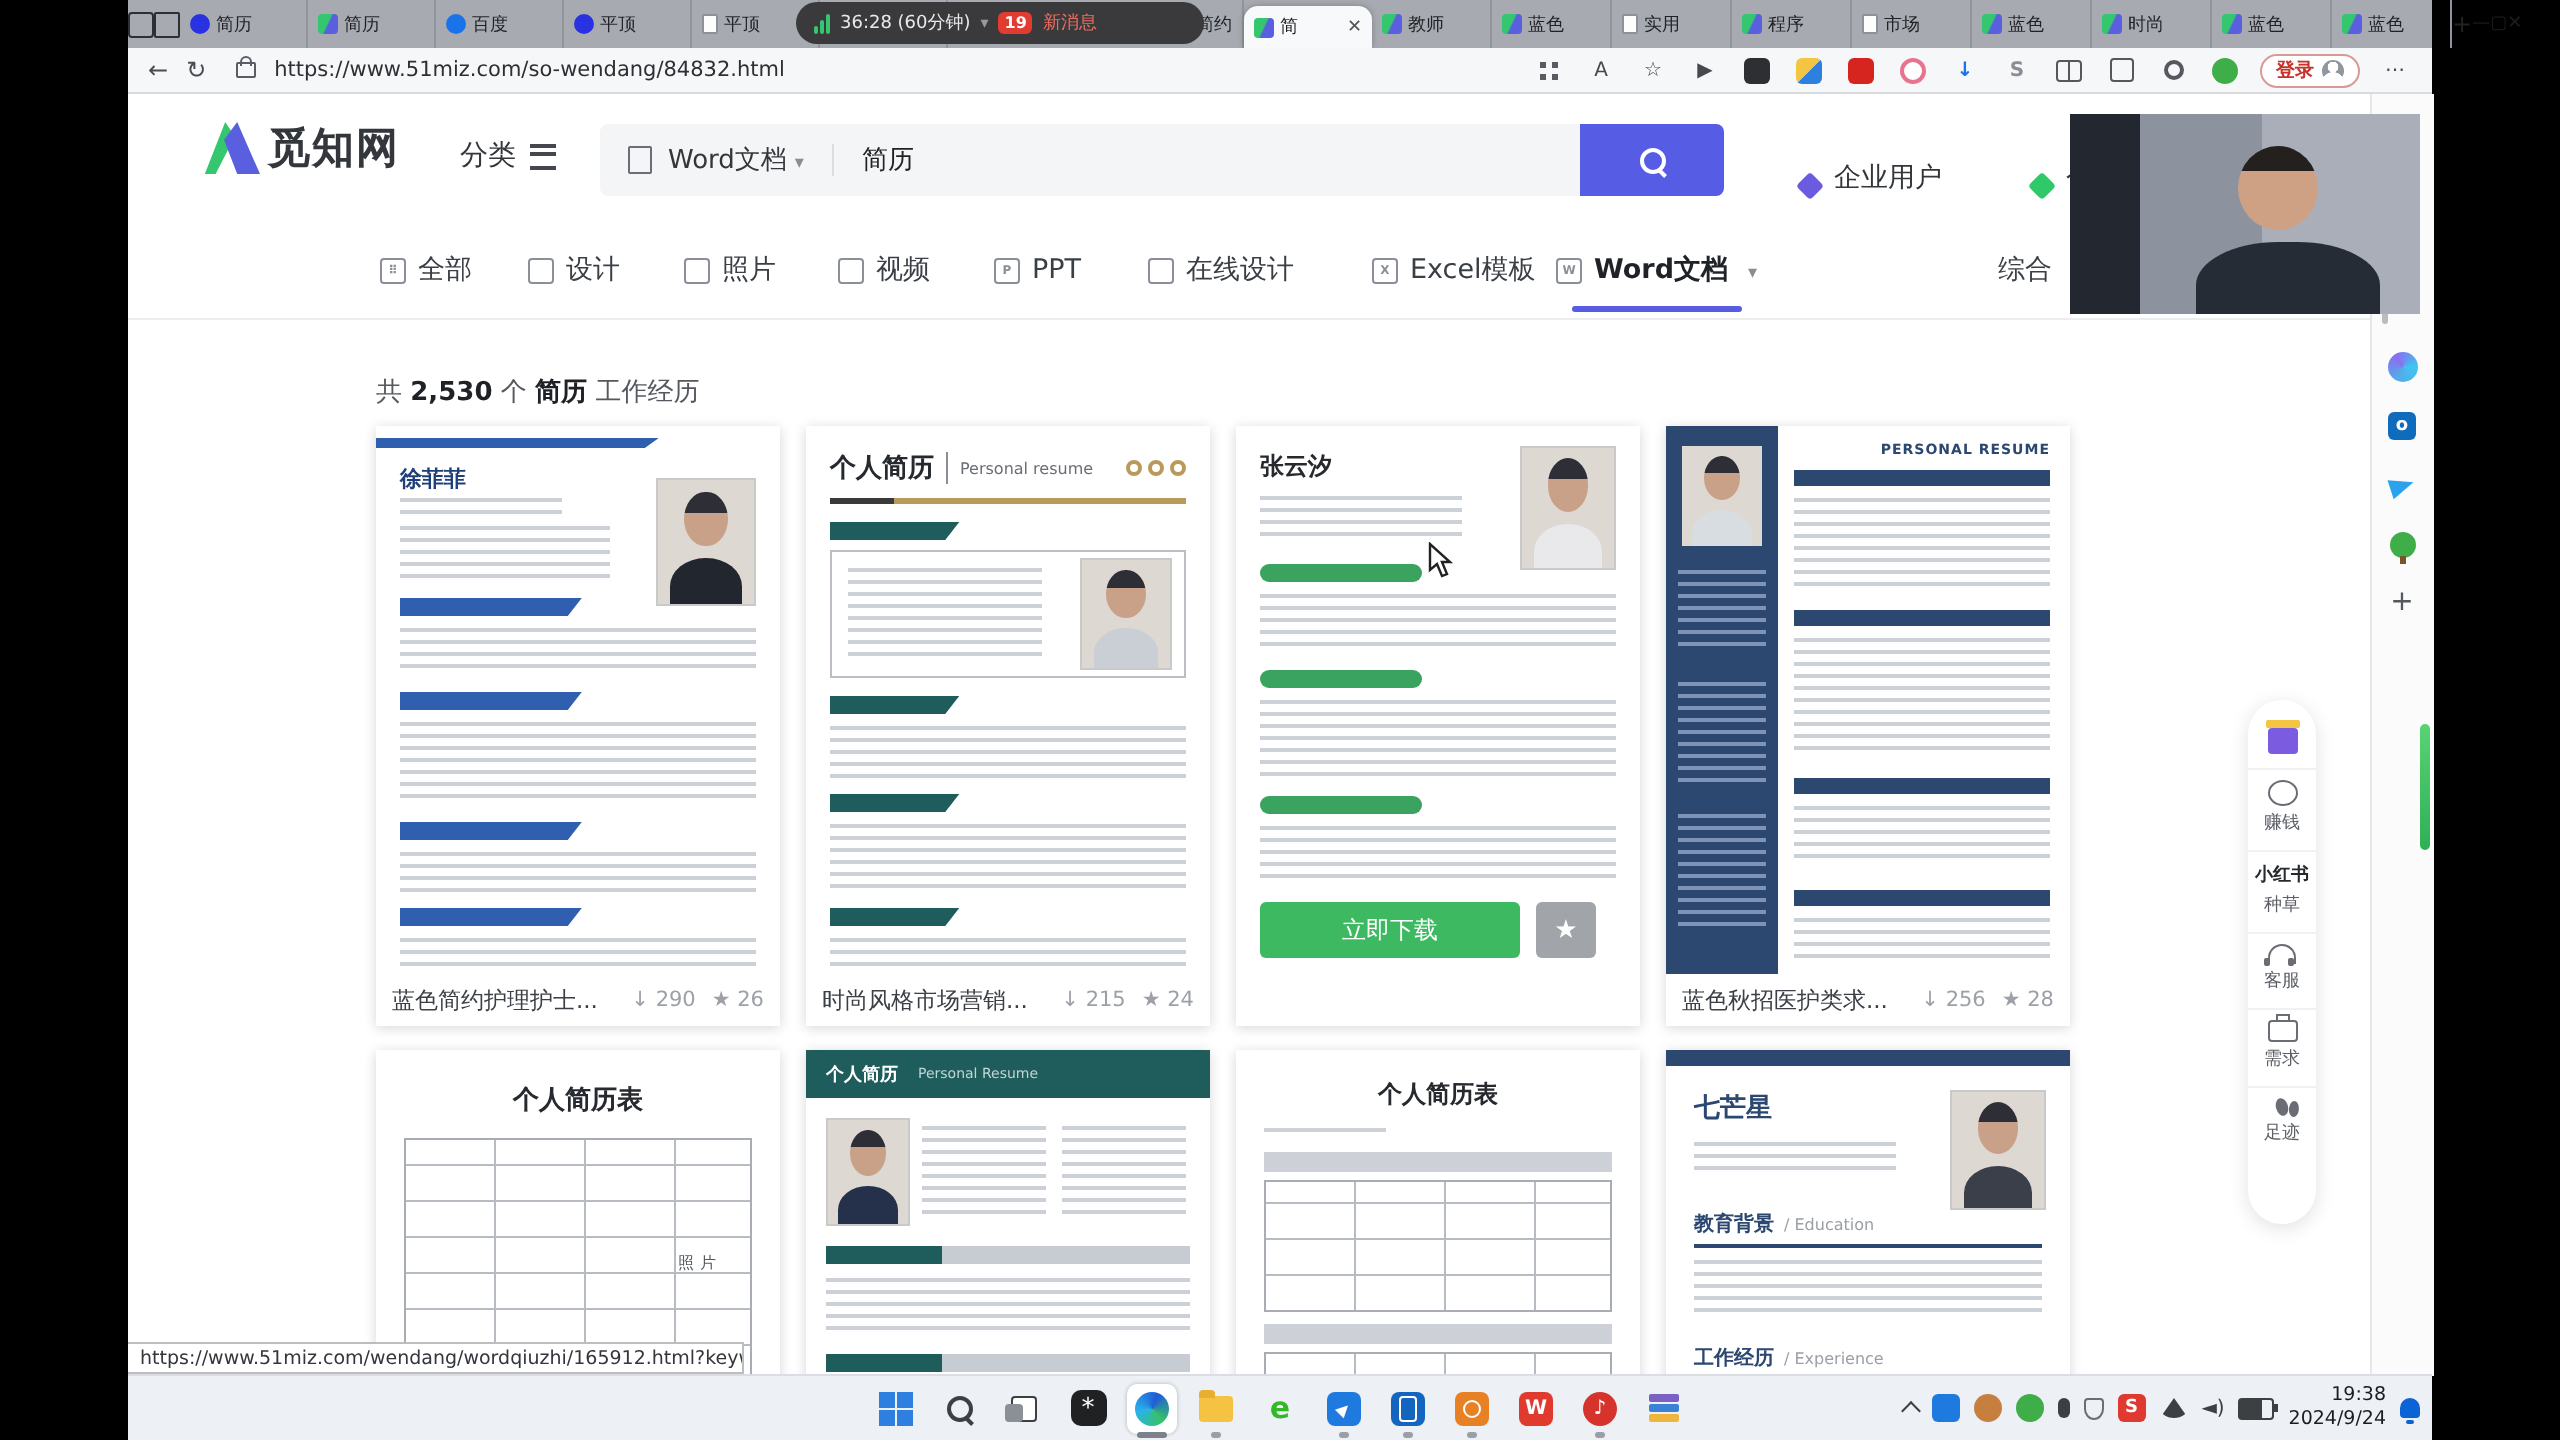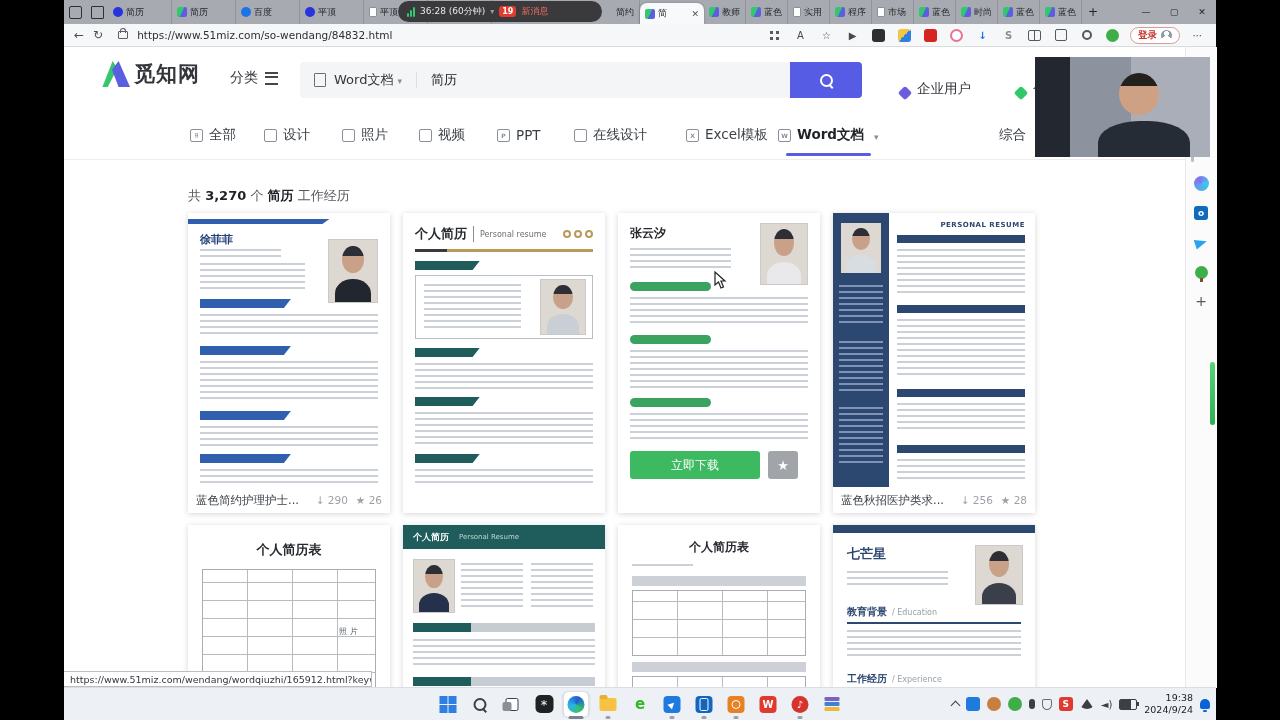"教师" .t.w44 { width: 42px -> 60px }
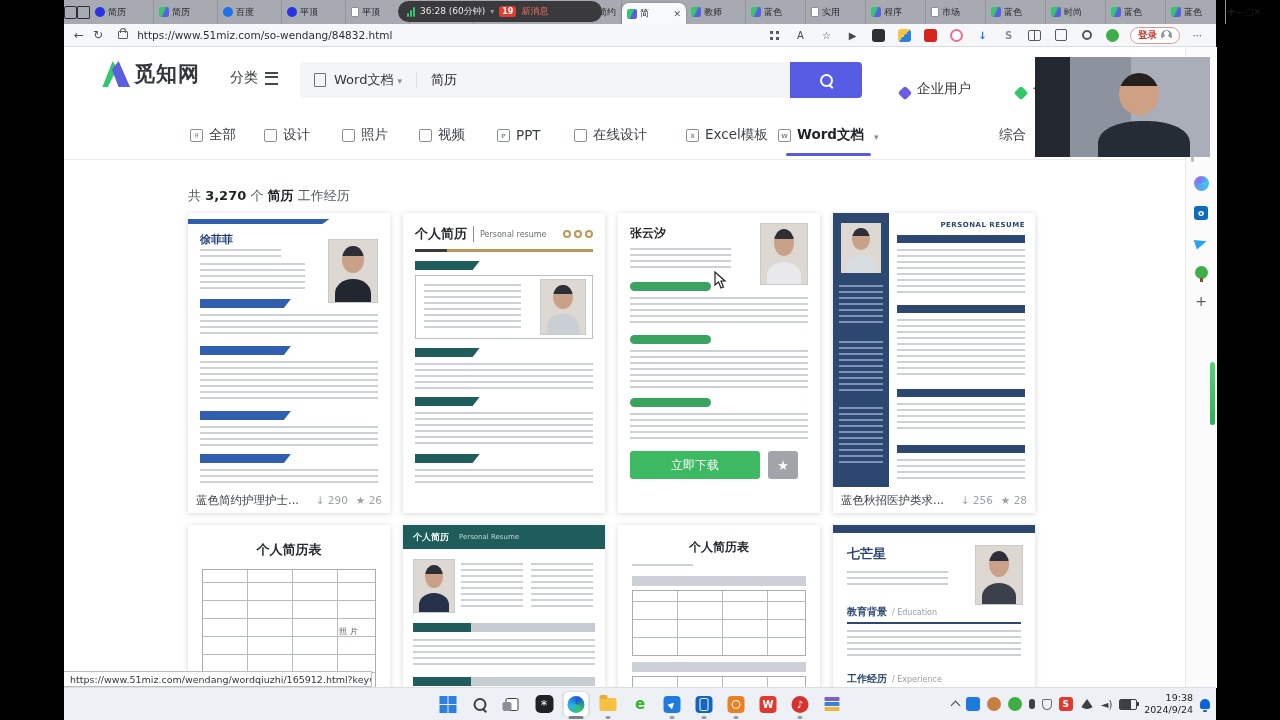"3,270" b { text: 3,270 -> 2,530 }
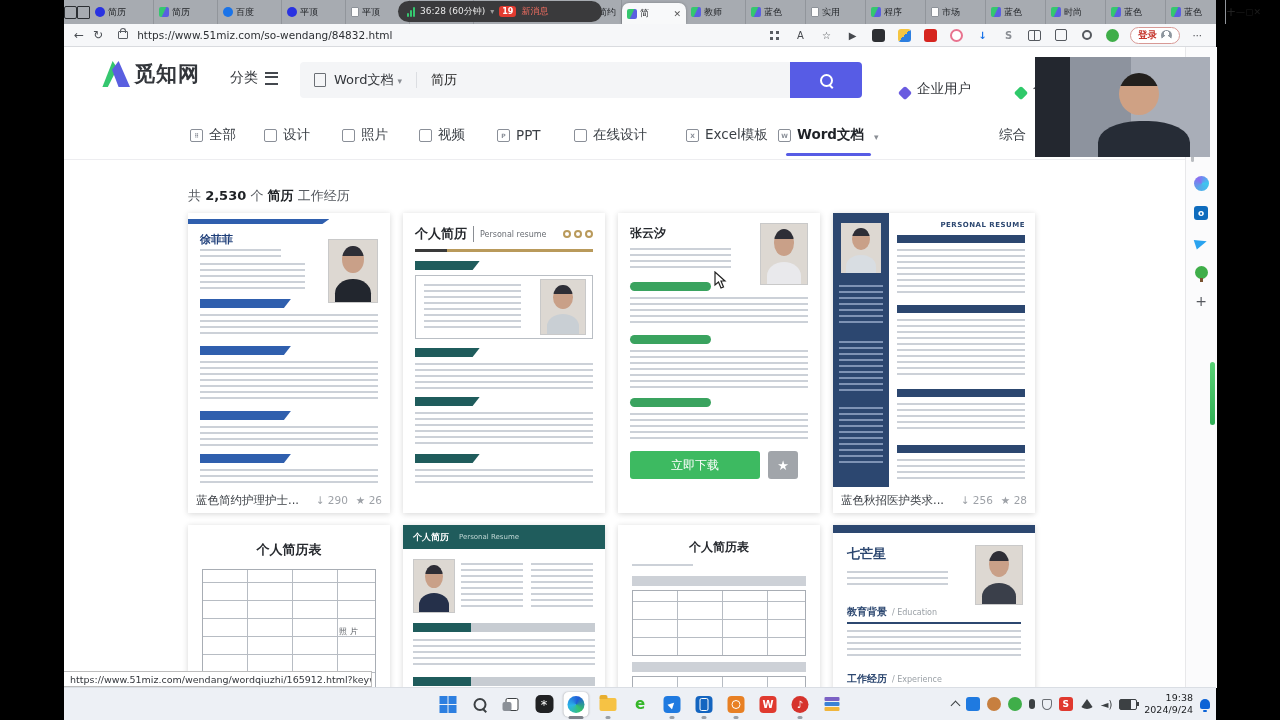"赚钱" div.sidetool { html: none -> <div> <div> <span></span> </div> <div> <span></span> <span>赚钱</span> </div> <div> <span>小红书</span> <span>种草</span> </div> <div> <span></span> <span>客服</span> </div> <div> <span></span> <span>需求</span> </div> <div> <span></span> <span>足迹</span> </div> </div> }
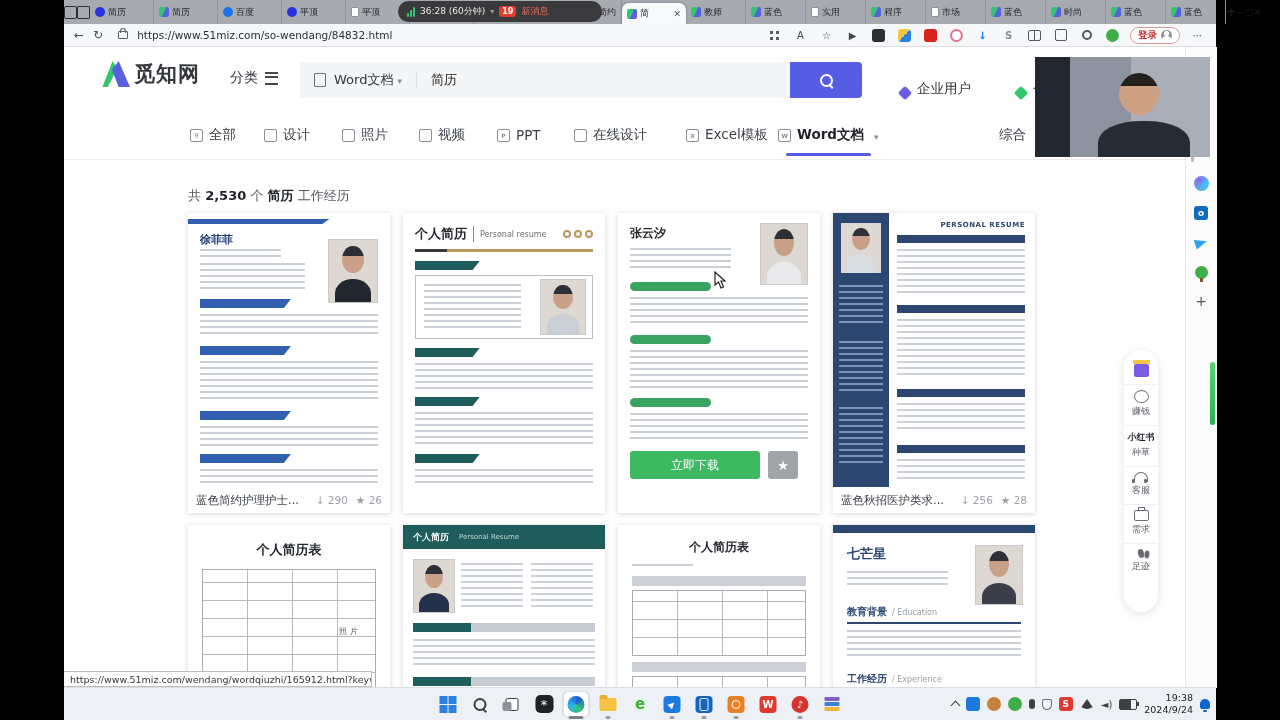"时尚风格市场营销..." div.cap { html: none -> <div> <span>时尚风格市场营销...</span> <span> <span>215</span> <span>24</span> </span> </div> }
